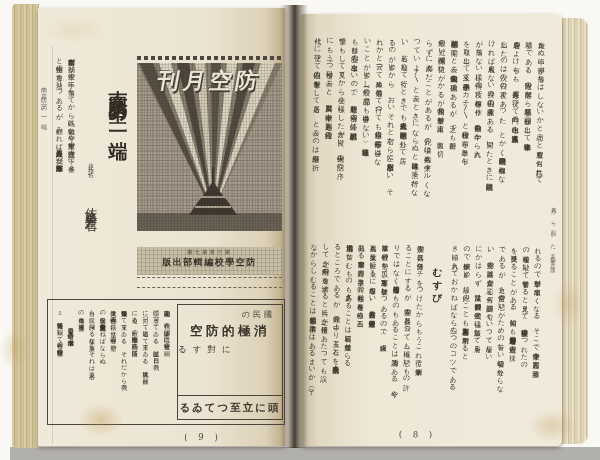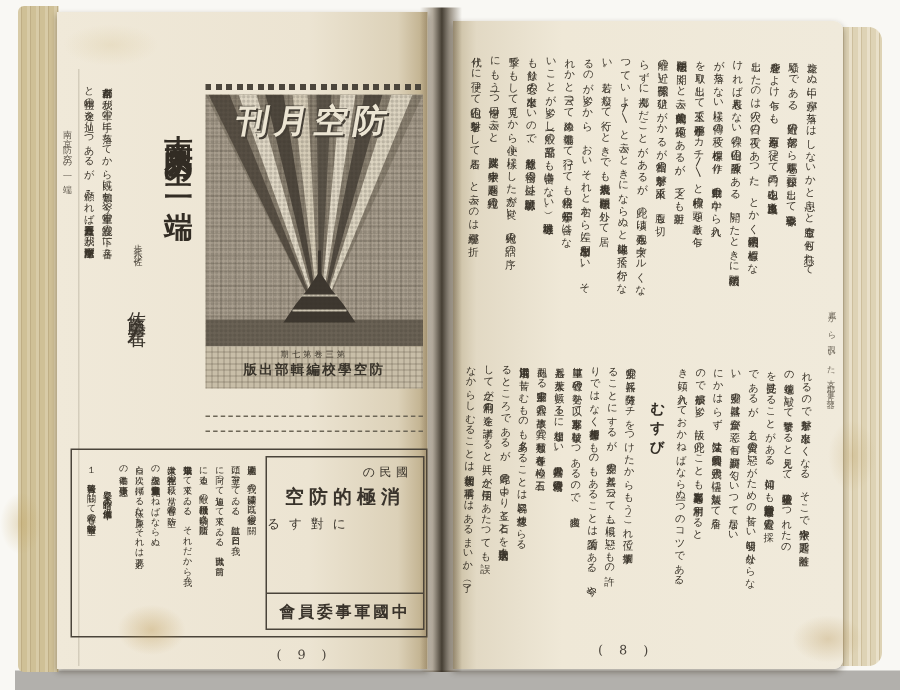"防空學校編輯部出版" .cover-band { margin-top: none -> 16px }
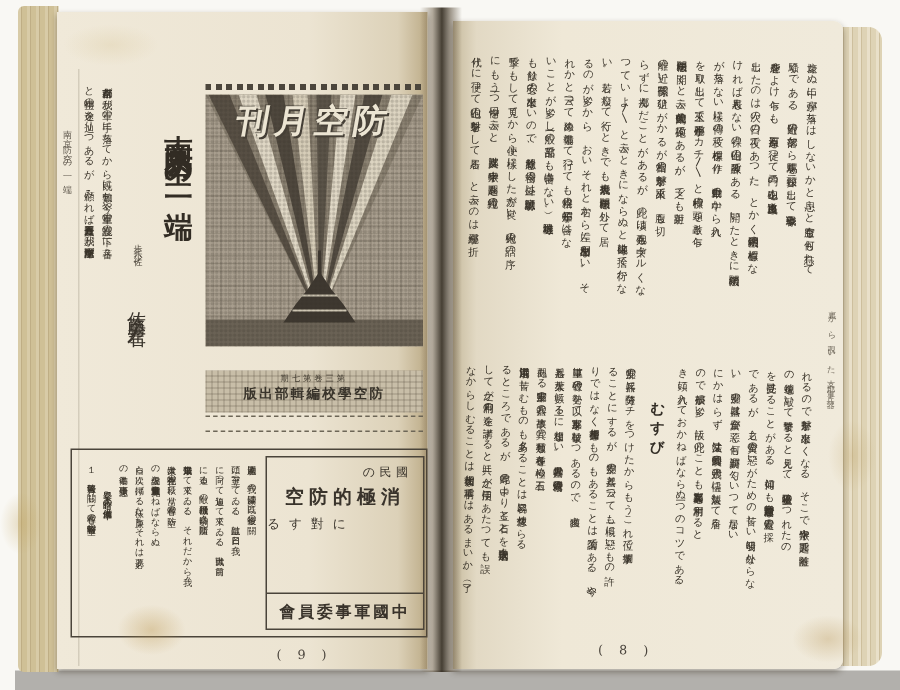"中國軍事委員會" div.nt-org { text: 中國軍事委員會 -> 頭に立至つてゐる }
